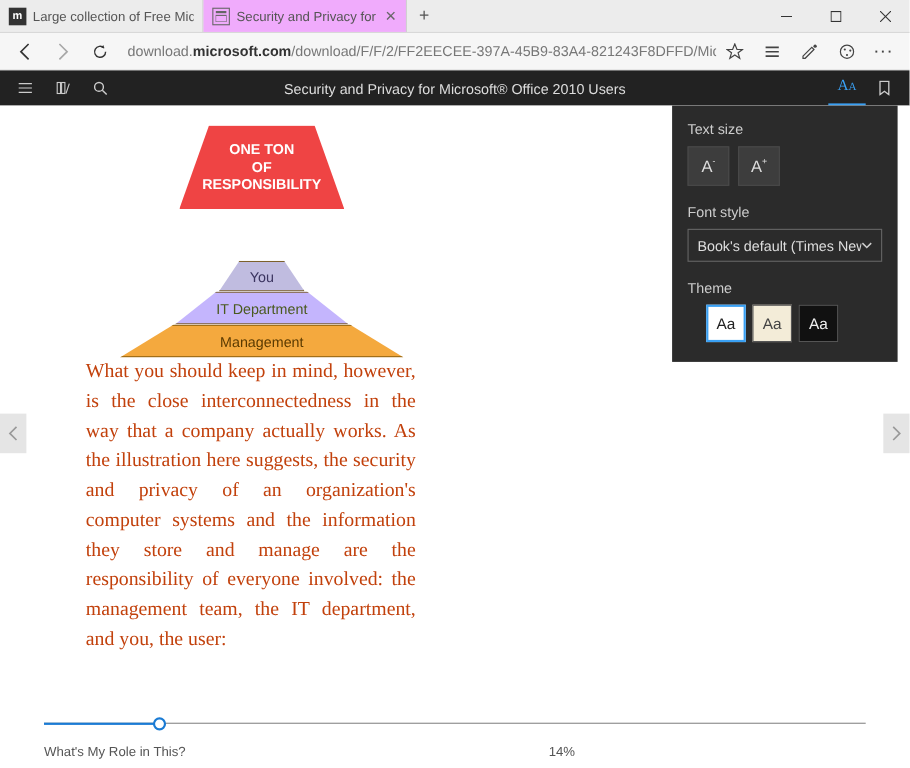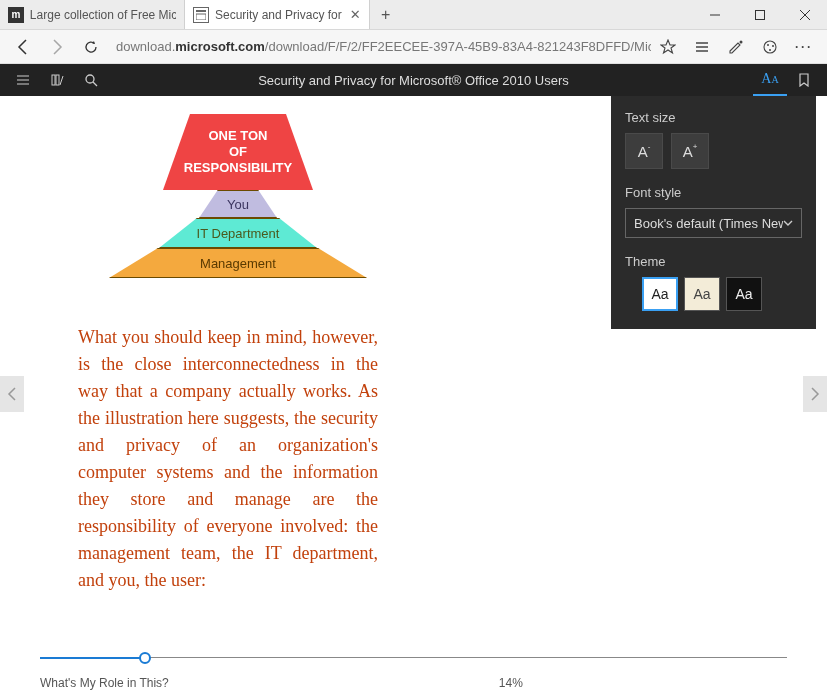"Security and Privacy for" .tab.active { background: #ffffff -> #f0abfc }
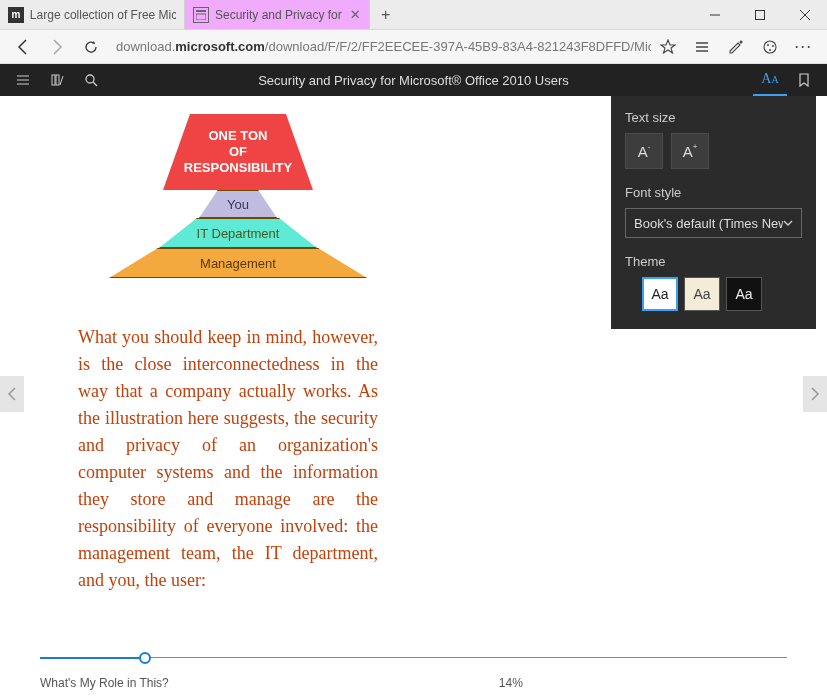"You" .pyr-row { margin-top: none -> 47px }
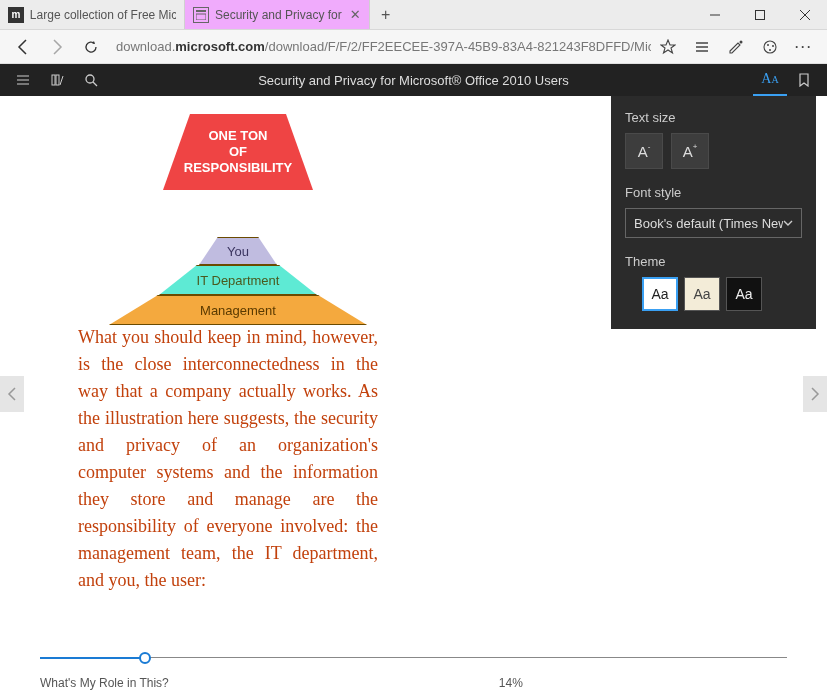"IT Department" .pyr2 { background: #5eead4 -> #c4b5fd }
